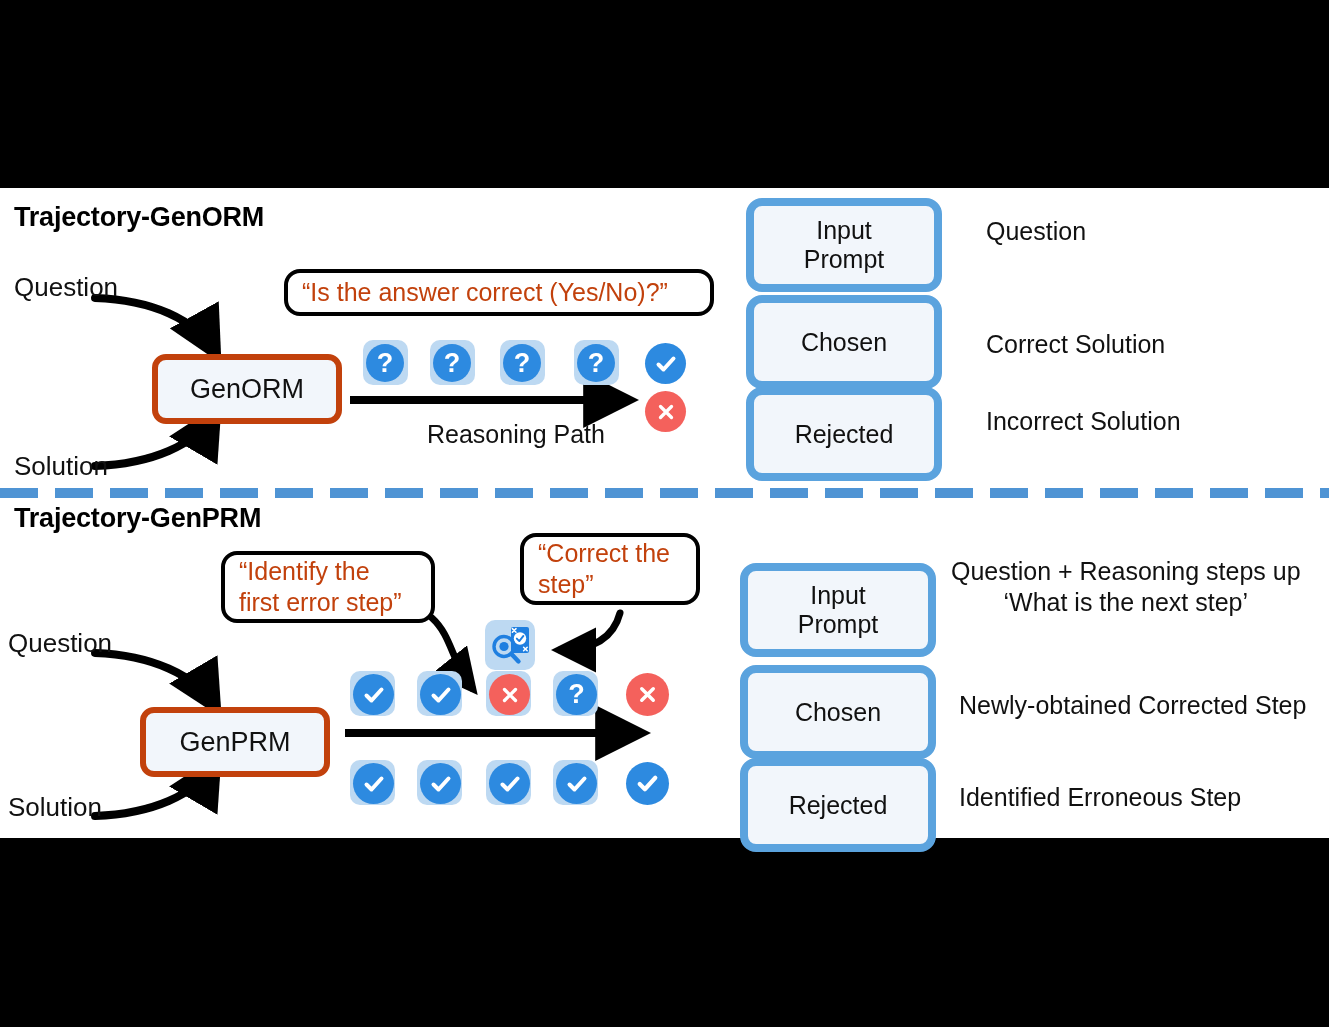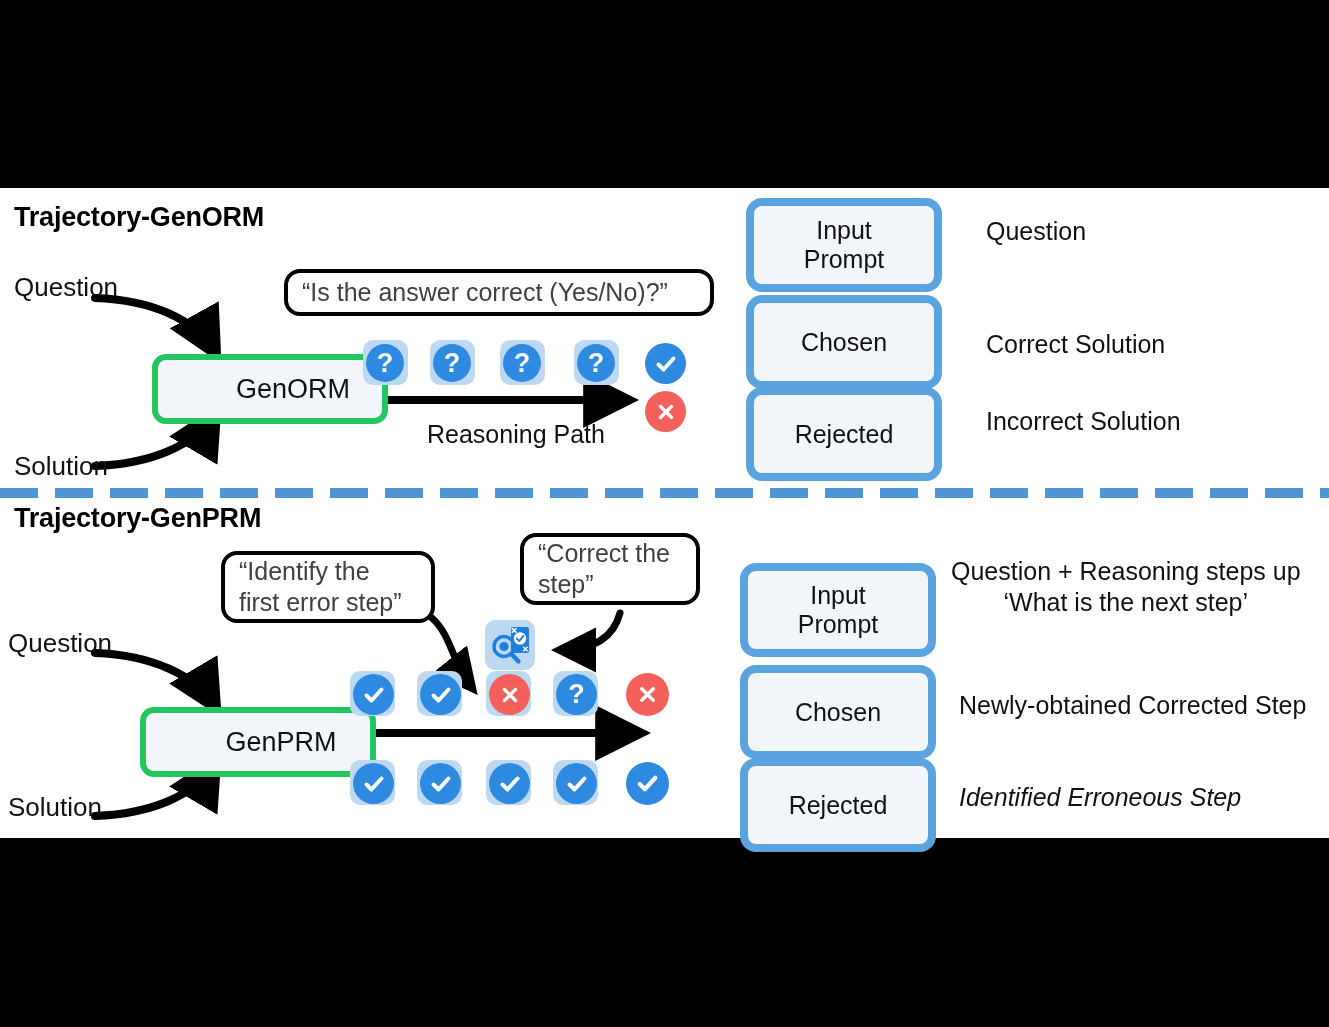"“Is the answer correct (Yes/No)?”" .bubble { color: #404040 -> #c2410c }
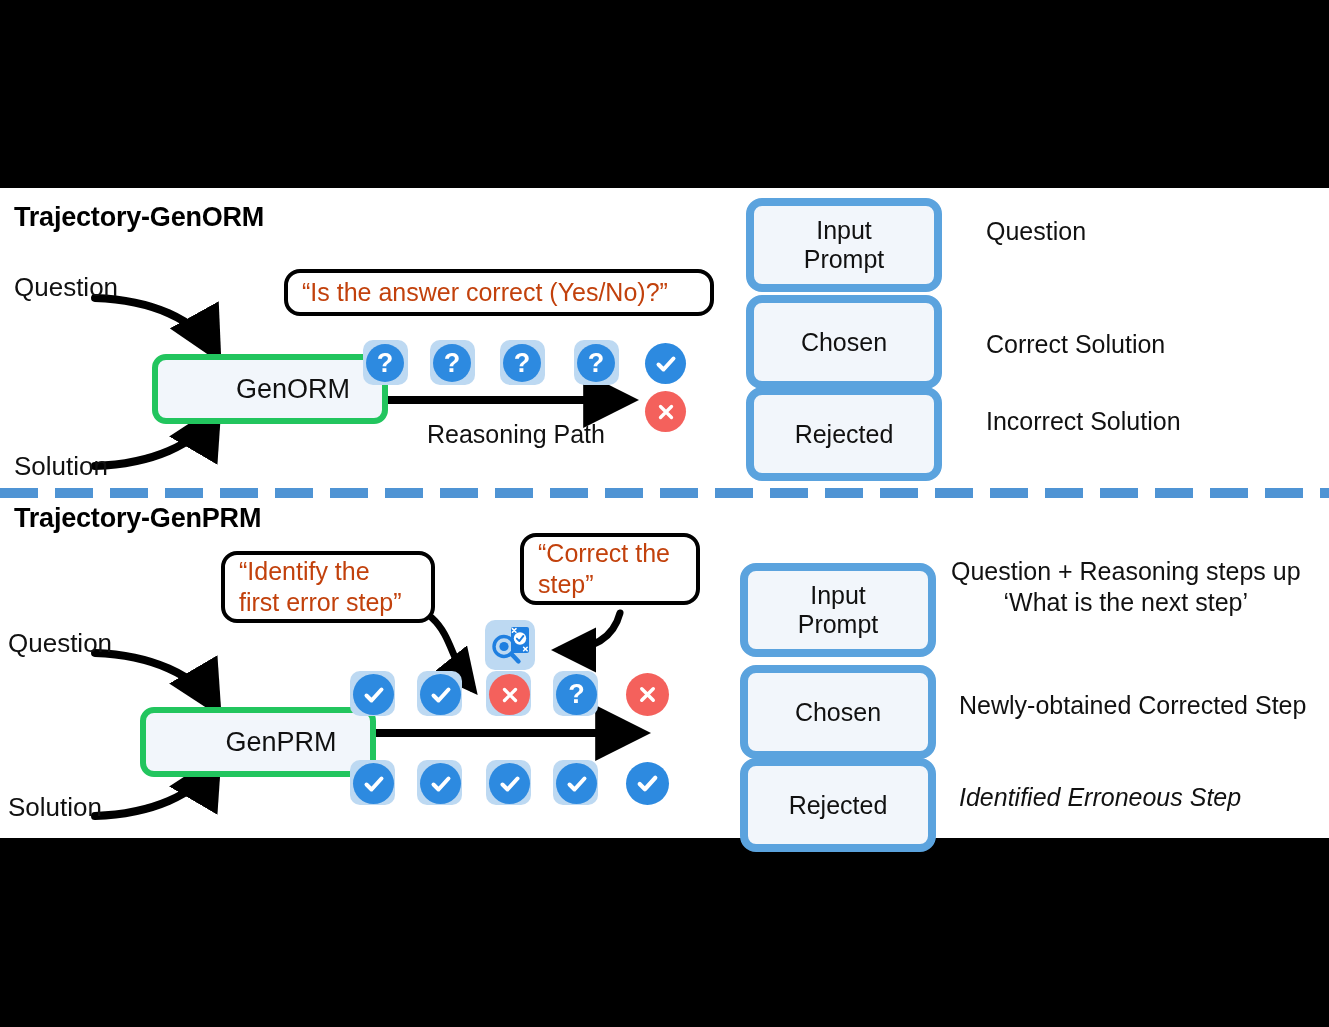"GenORM" .modelbox { border: 6px solid #22c55e -> 6px solid #c2410c; padding-left: 46px -> none }
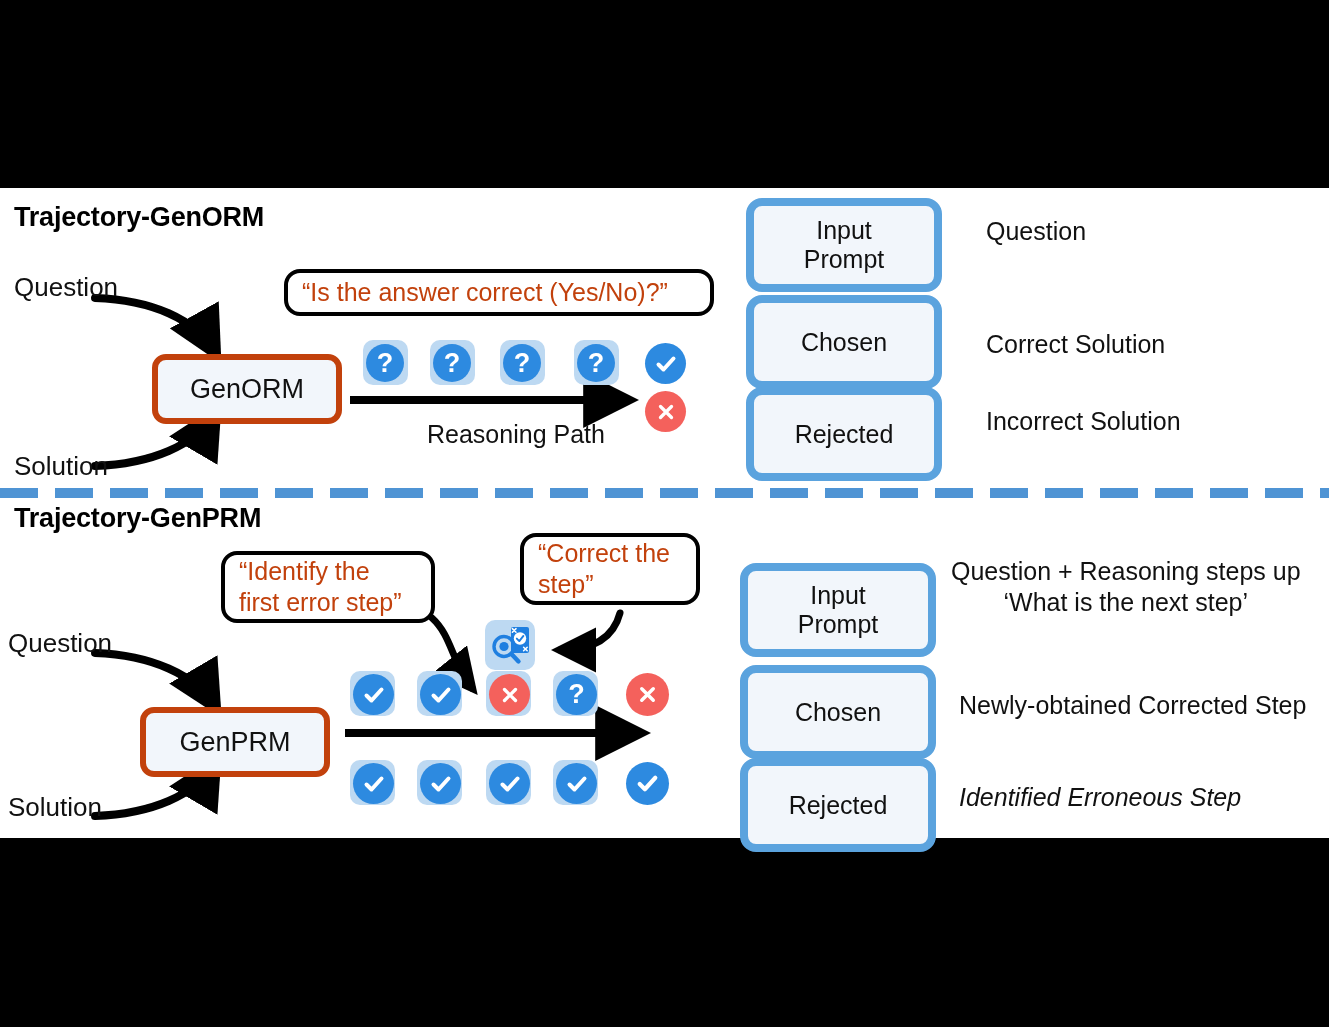"Identified Erroneous Step" div.desc { font-style: italic -> none }
